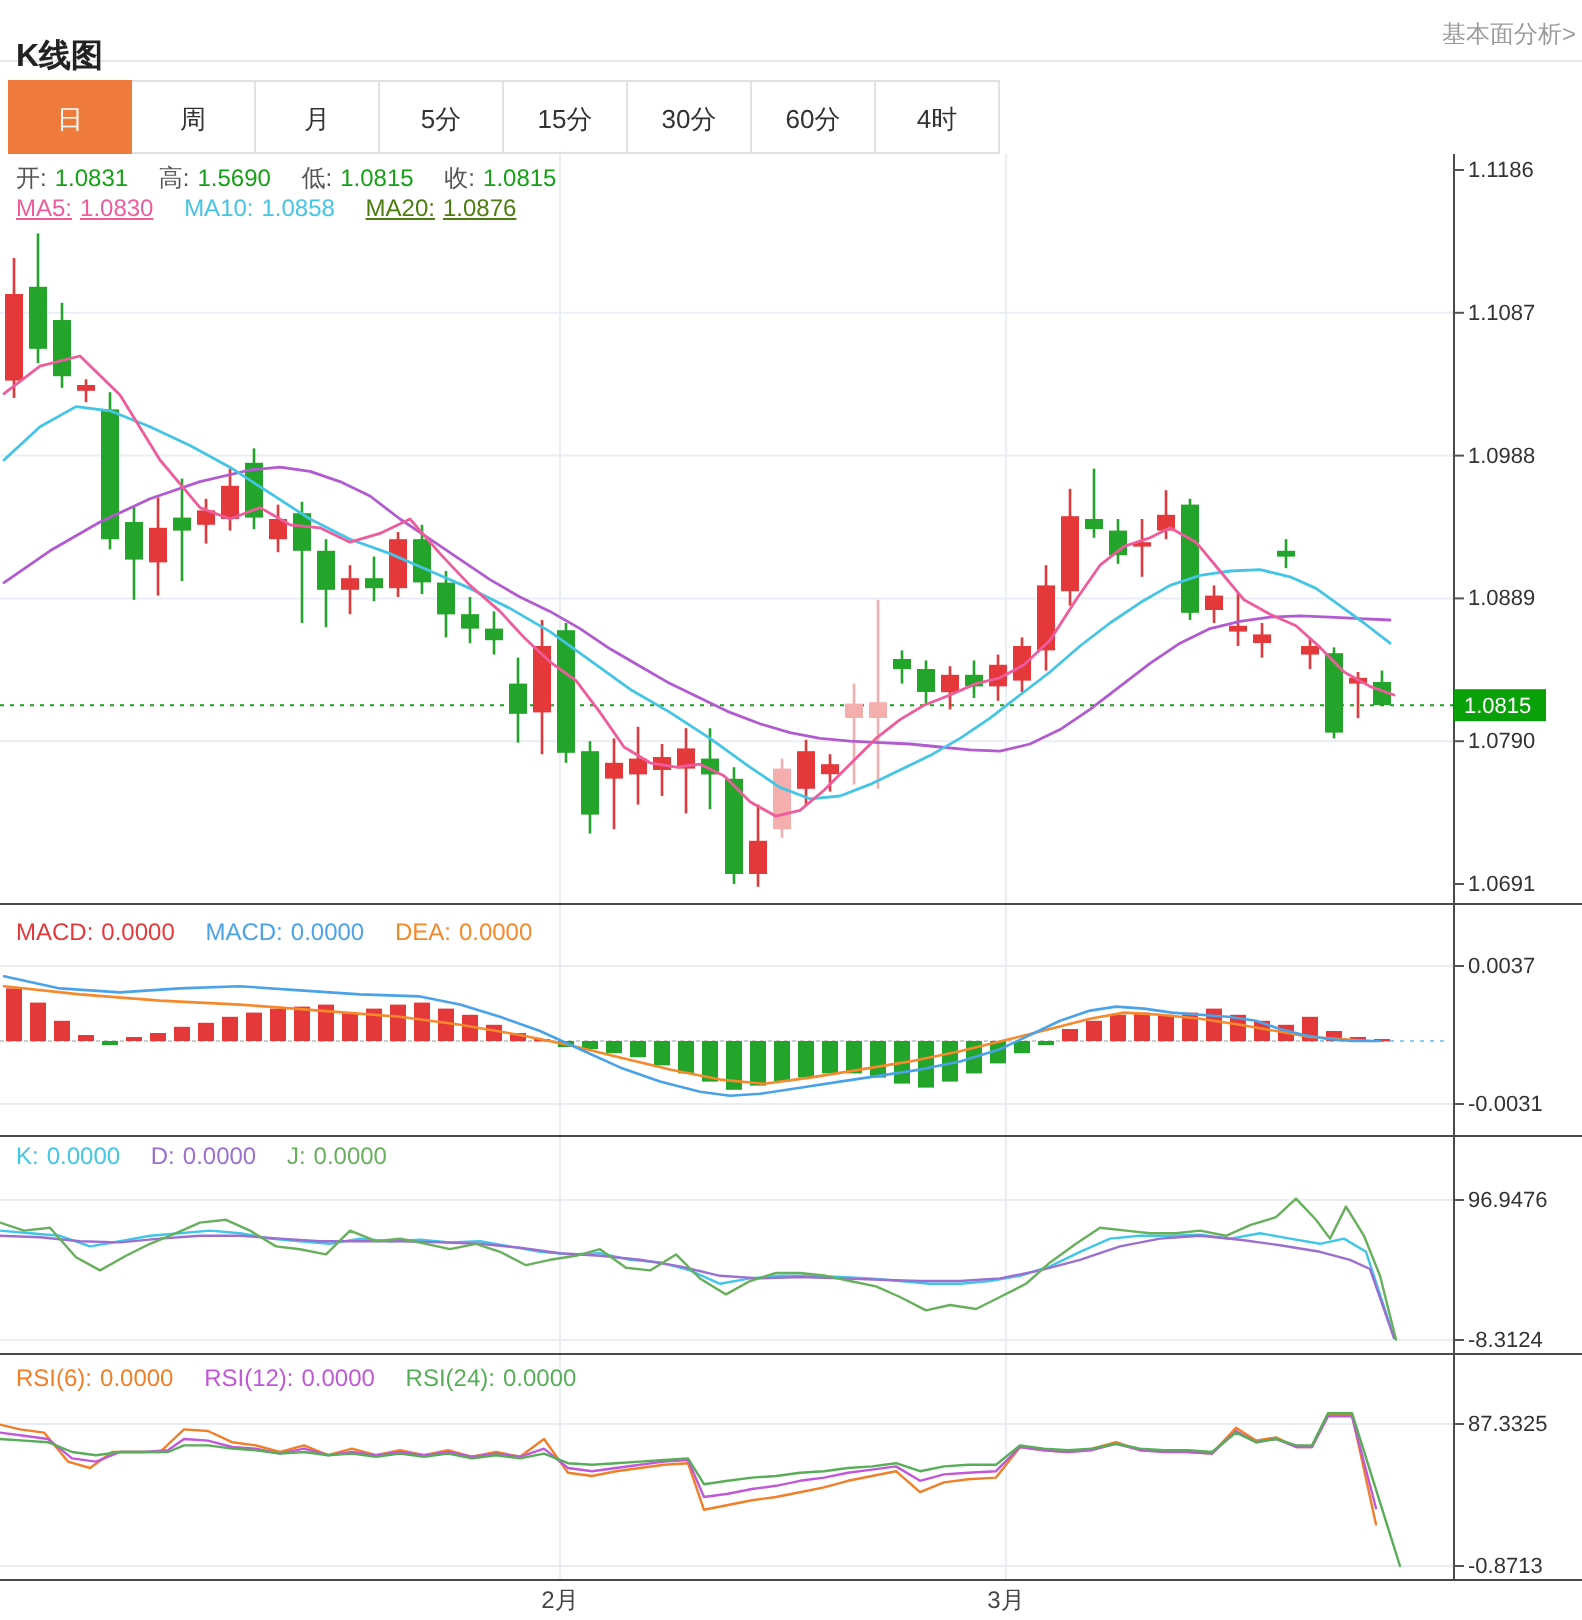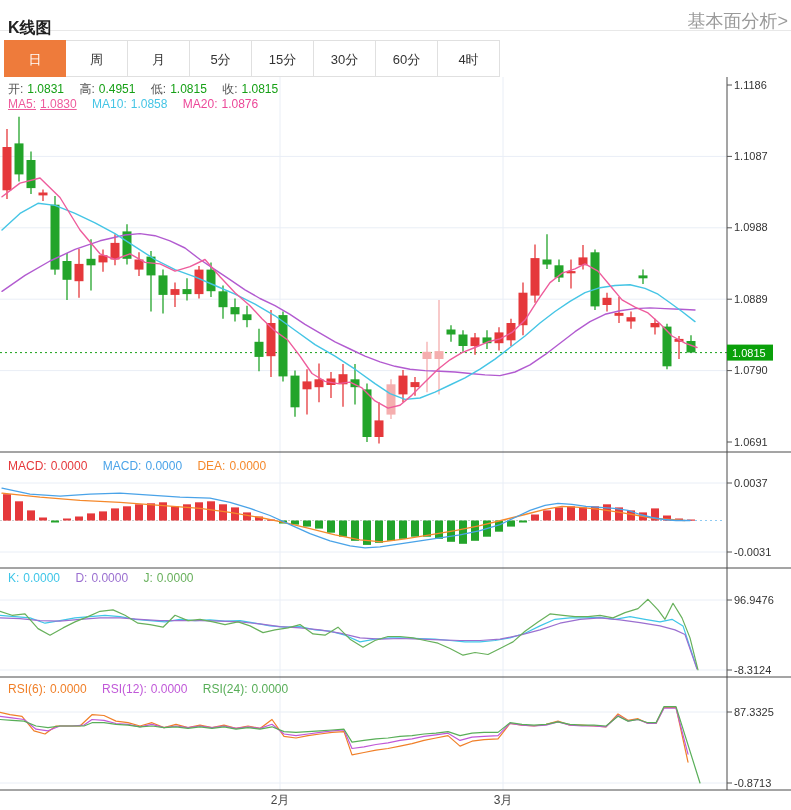"基本面分析>" .hdr-link { font-size: 18px -> 12px }
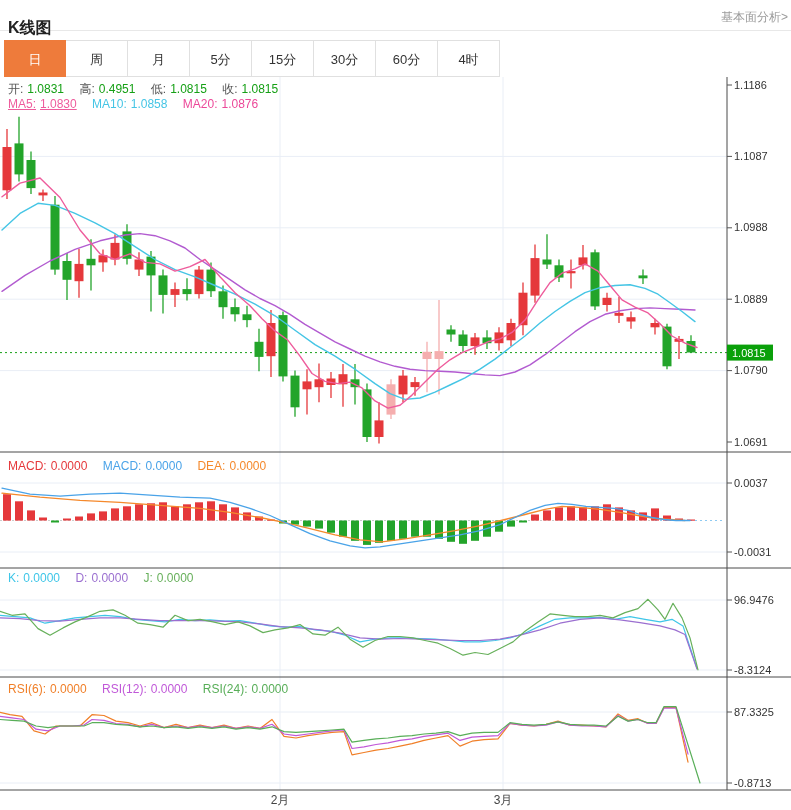"0.4951" span.gap { text: 0.4951 -> 1.5690 }
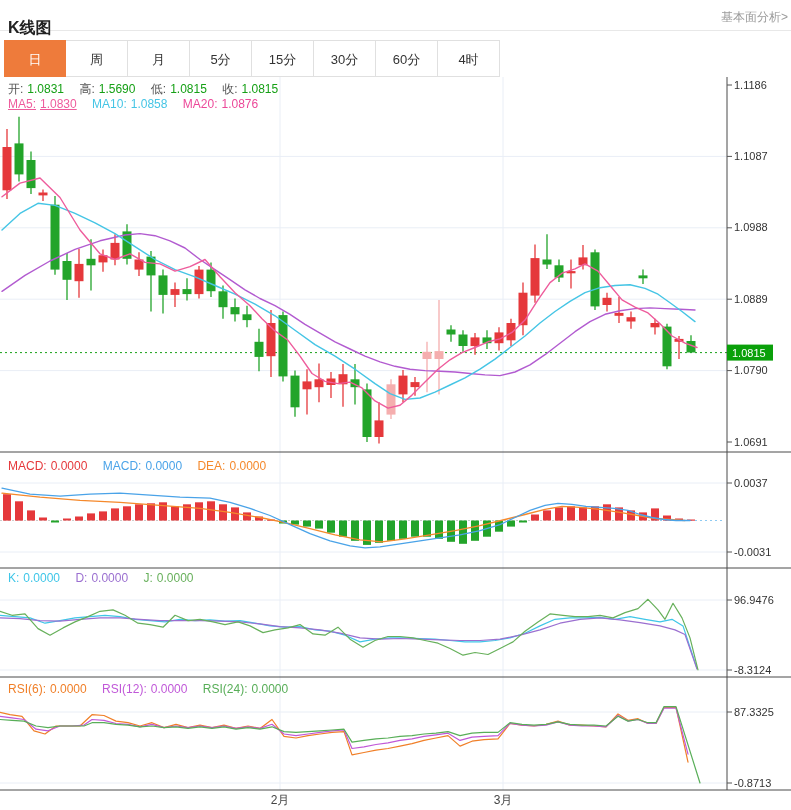"MA20:" .c-ma20 { color: #ec4899 -> #4d7c0f; text-decoration: none -> underline }
